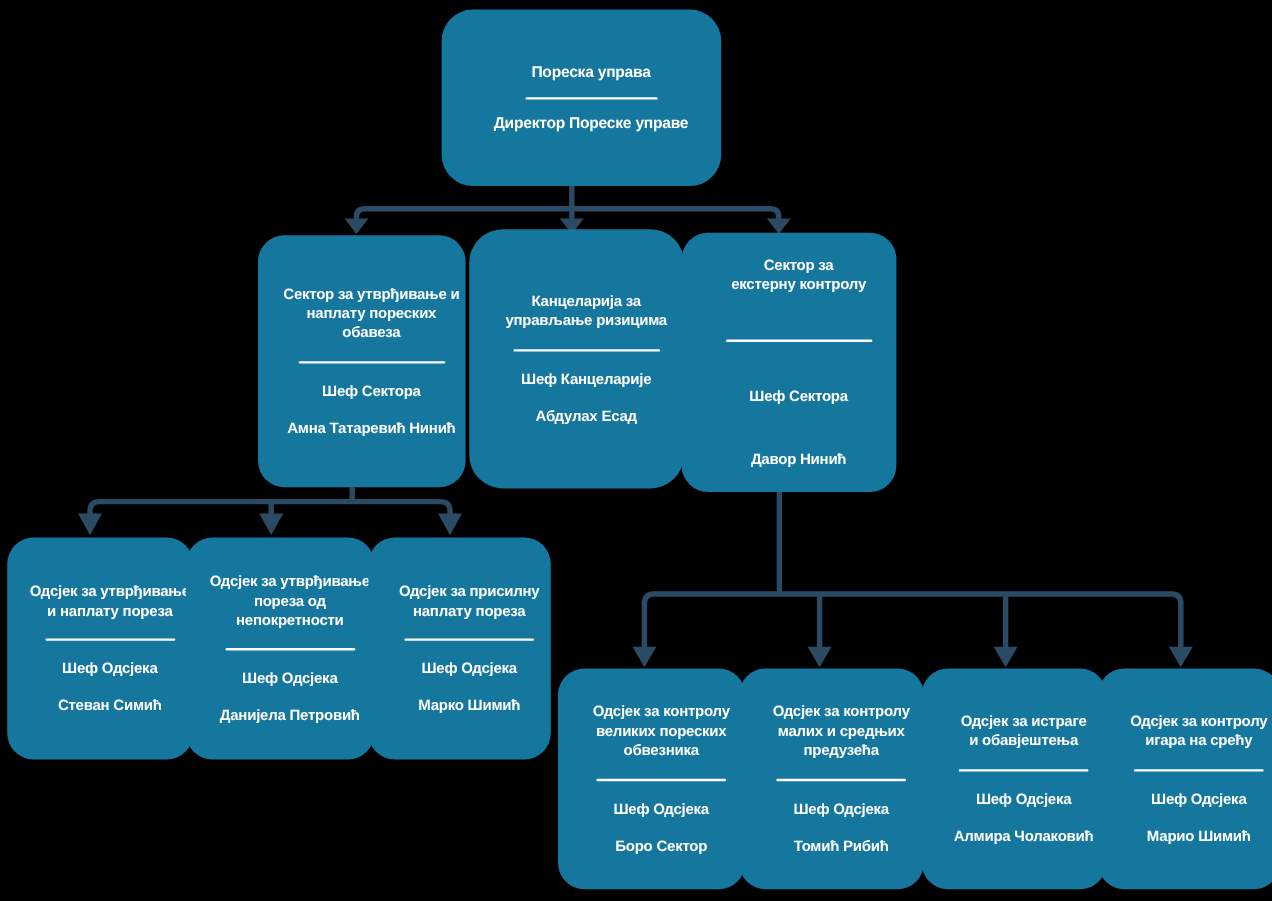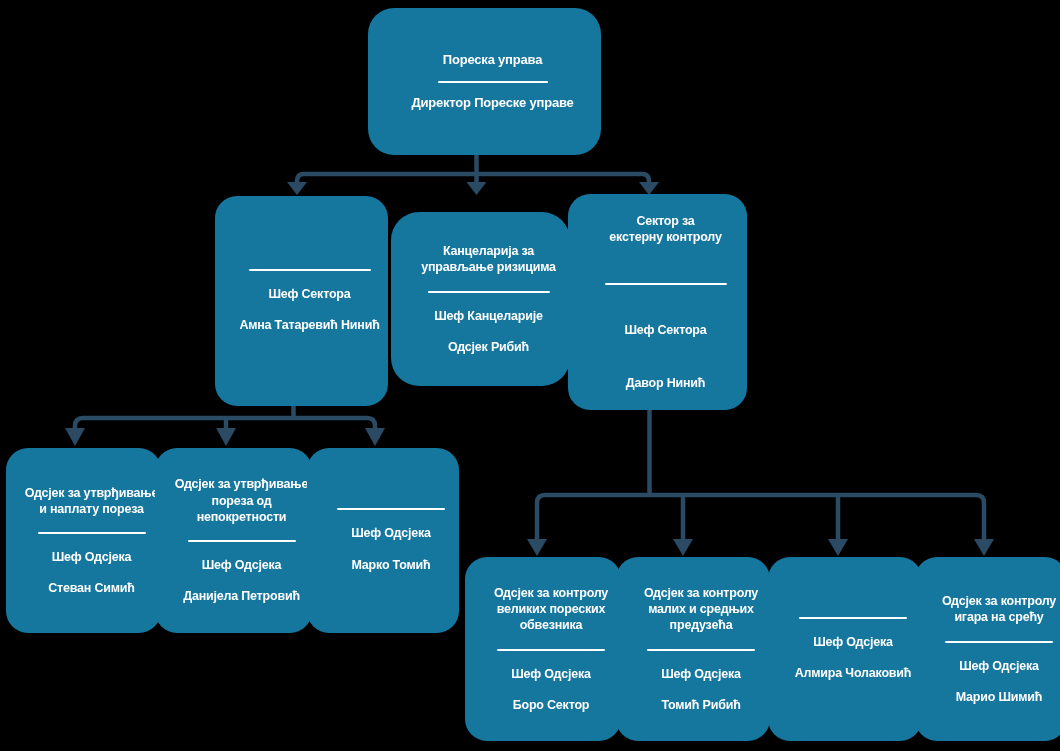"Сектор за утврђивање и" div.title { html: none -> <div>Сектор за утврђивање и наплату пореских обавеза</div> }
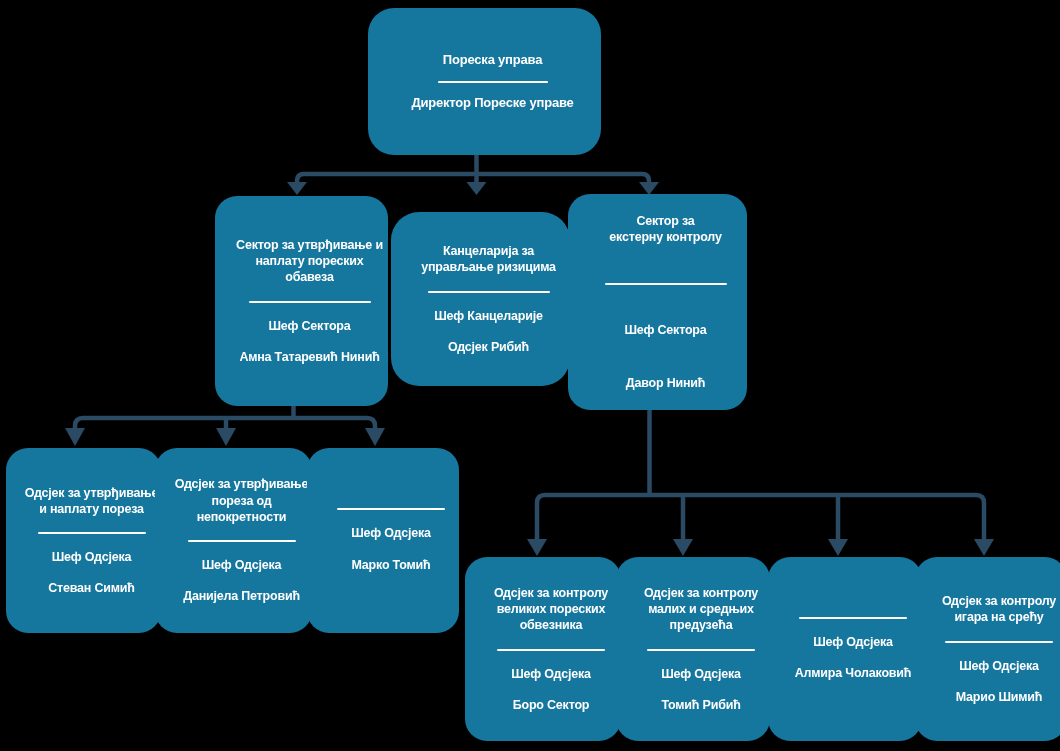"Канцеларија за" .pos-b { height: 174px -> 216px; top: 212px -> 191px }
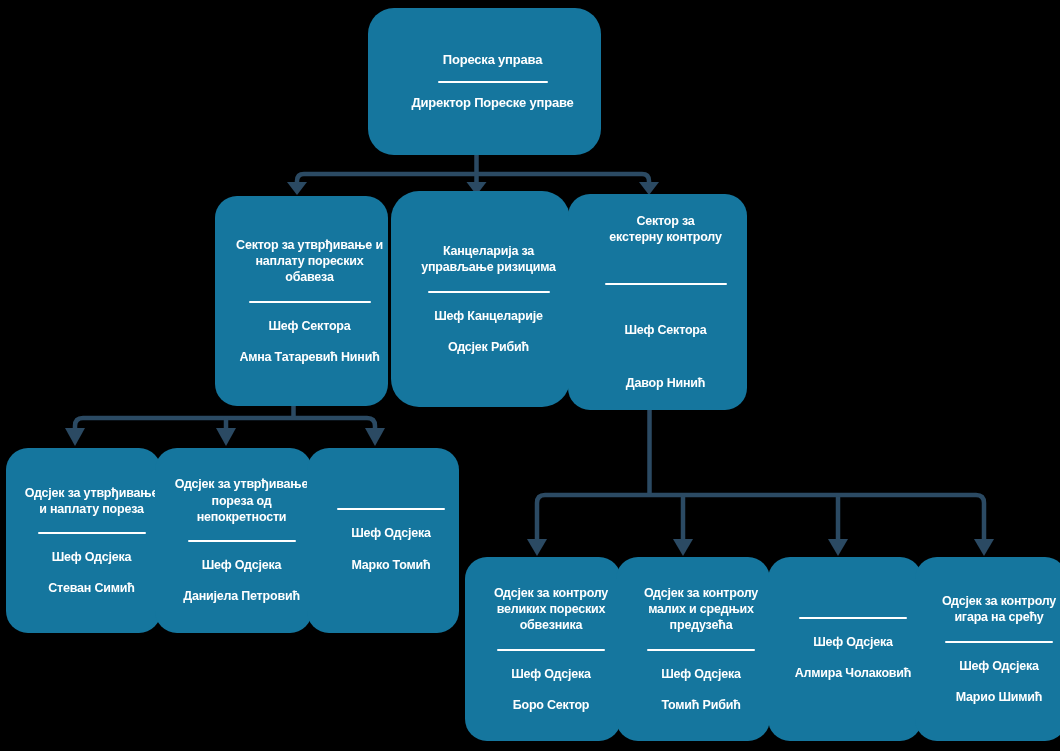"Одсјек Рибић" div.person { text: Одсјек Рибић -> Абдулах Есад }
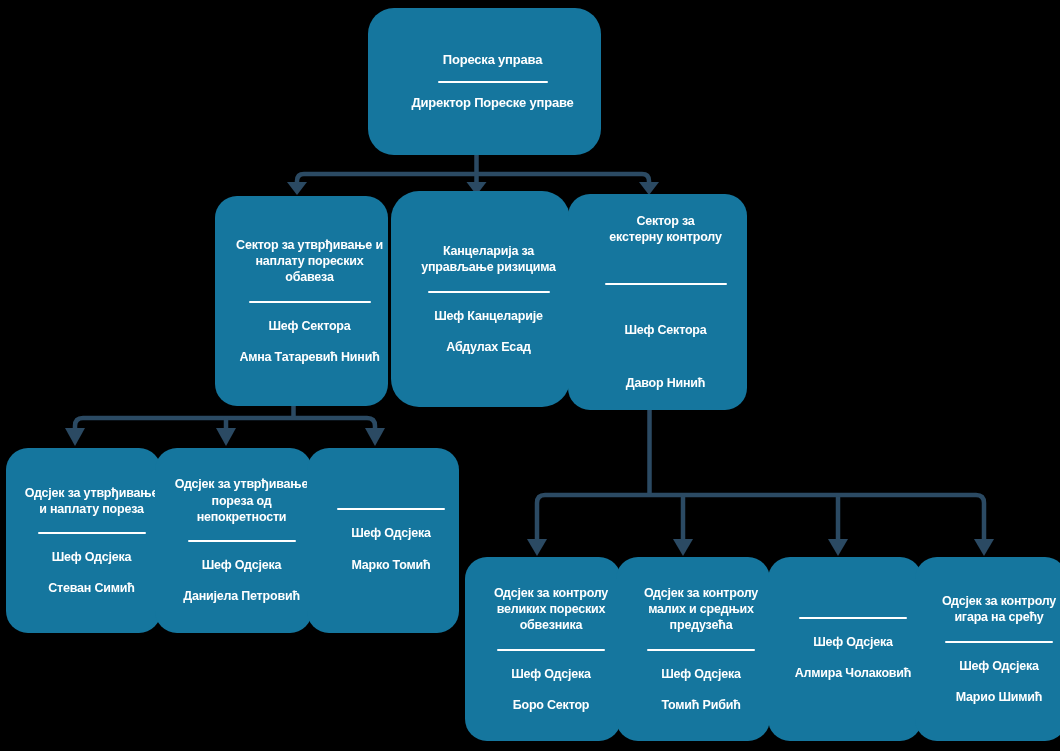"Одсјек за присилну" div.title { html: none -> <div>Одсјек за присилну наплату пореза</div> }
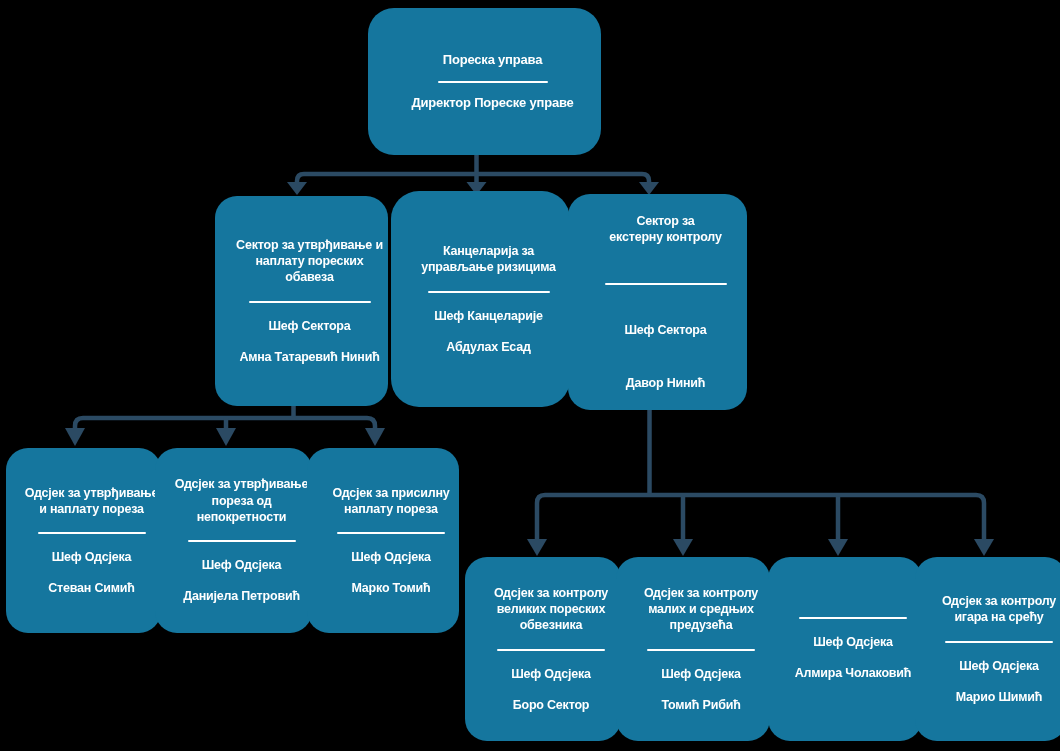"Марко Томић" div.person { text: Томић -> Шимић }
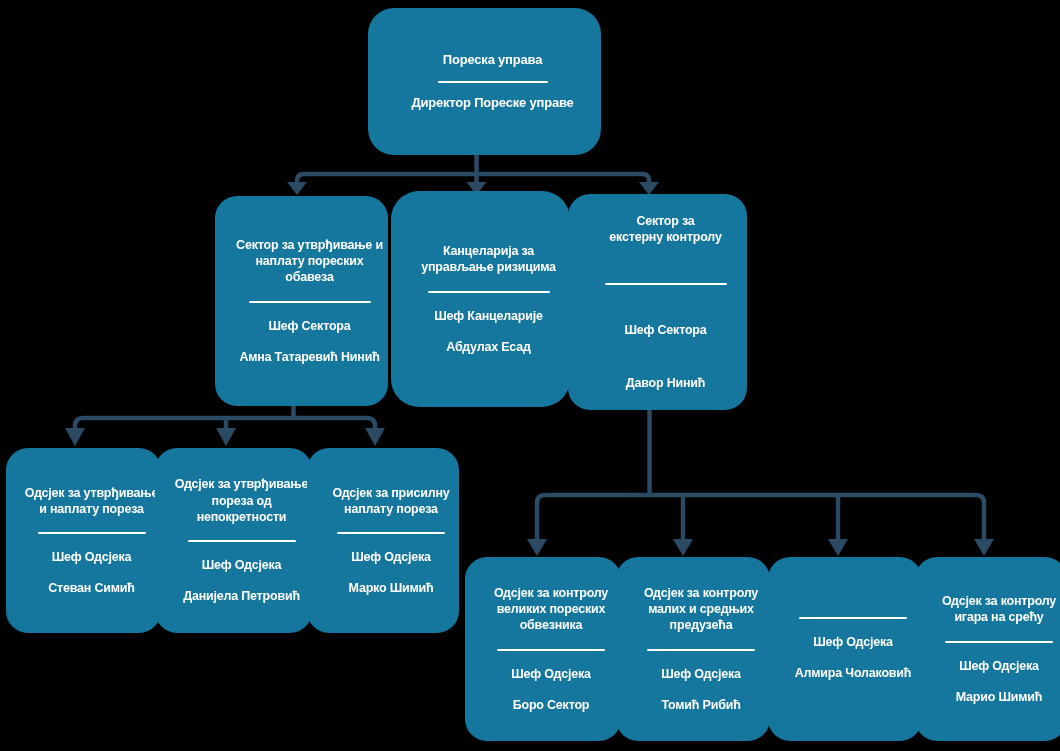"Одсјек за истраге" div.title { html: none -> <div>Одсјек за истраге и обавјештења</div> }
